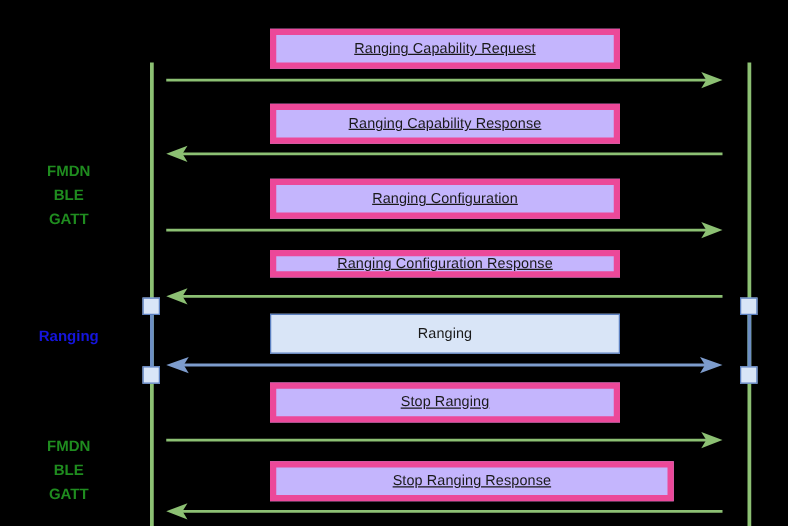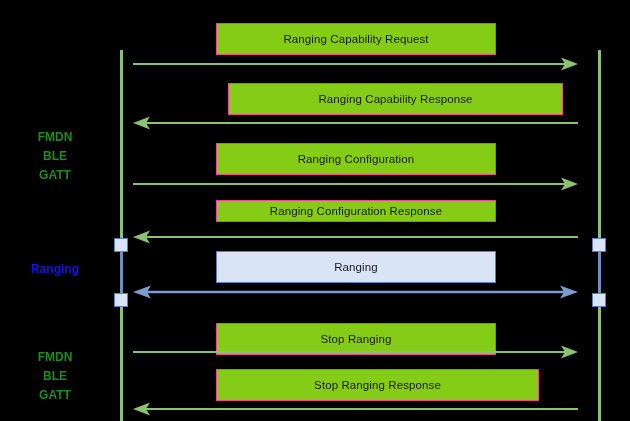"Ranging Capability Request" .msg-box.green { background: #84cc16 -> #c4b5fd; border: 1px solid #ec4899 -> 5px solid #ec4899; text-decoration: none -> underline }
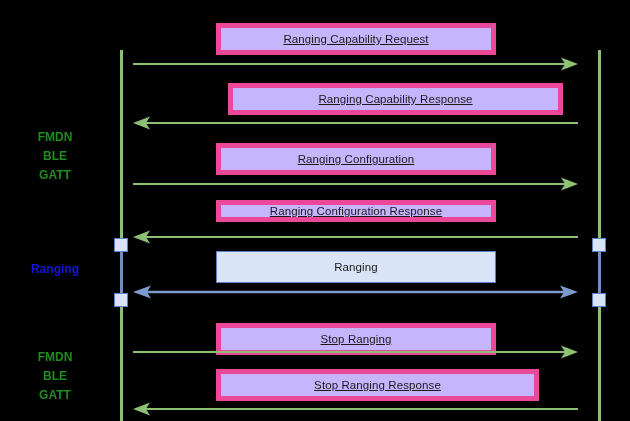"Ranging Capability Response" div.msg-box { left: 228px -> 216px; width: 335px -> 280px }
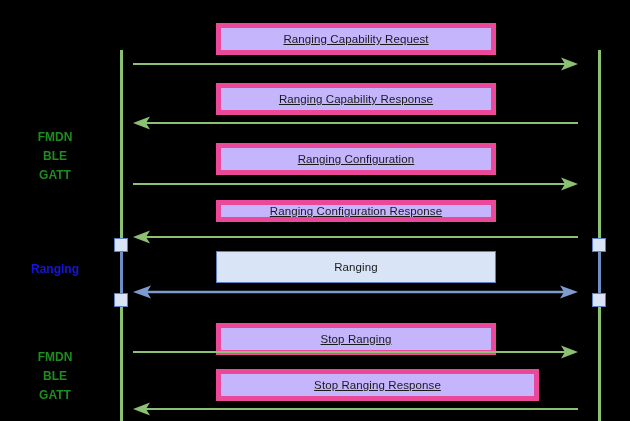"Stop Ranging" div.msg-box { top: 323px -> 306px }
